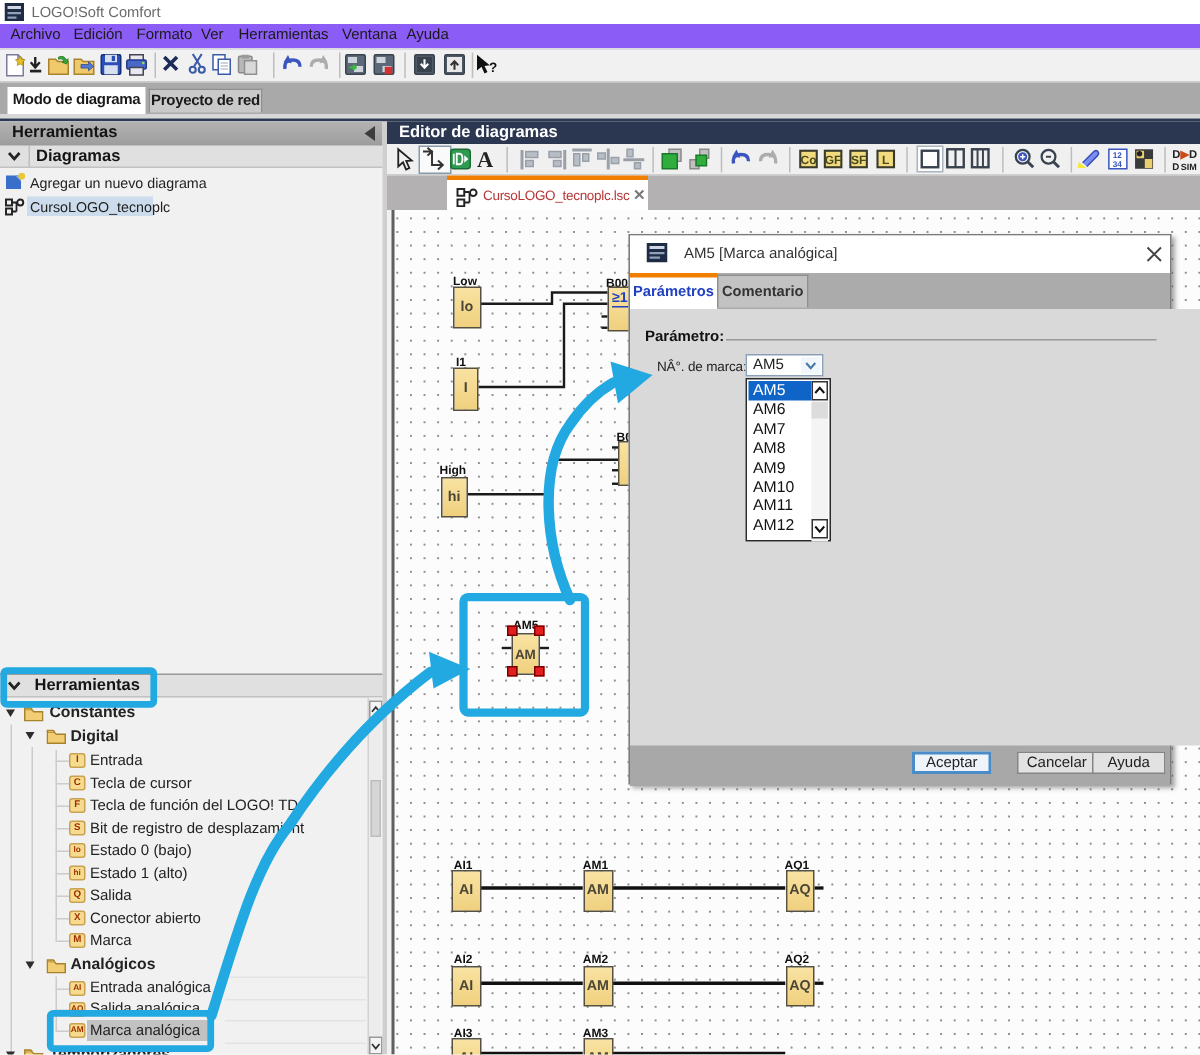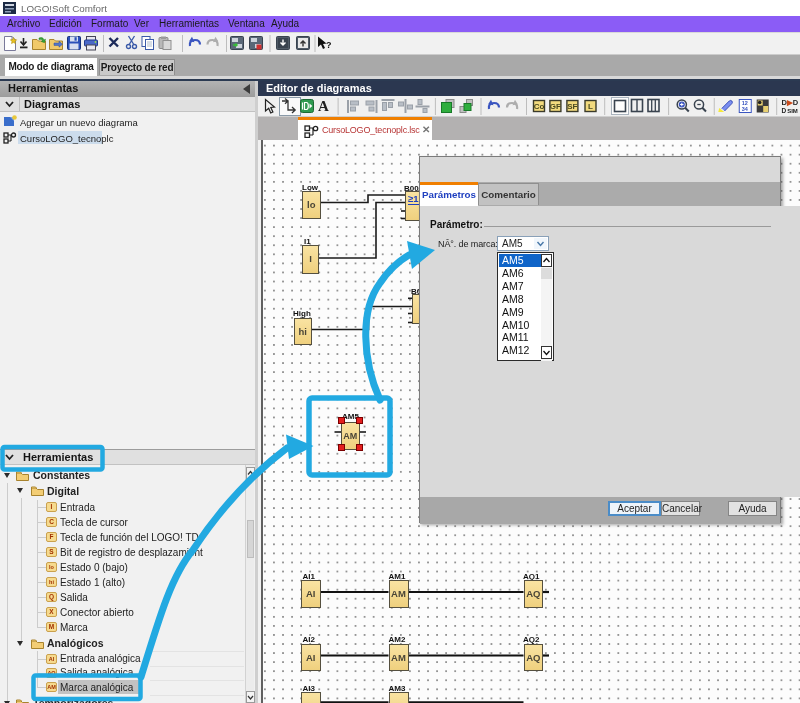"AM5 [Marca analógica]" div { html: none -> <div> <svg> <rect></rect> <rect></rect> <rect></rect> <rect></rect> </svg> <div>AM5 [Marca analógica]</div> <svg> <path></path> </svg> </div> }
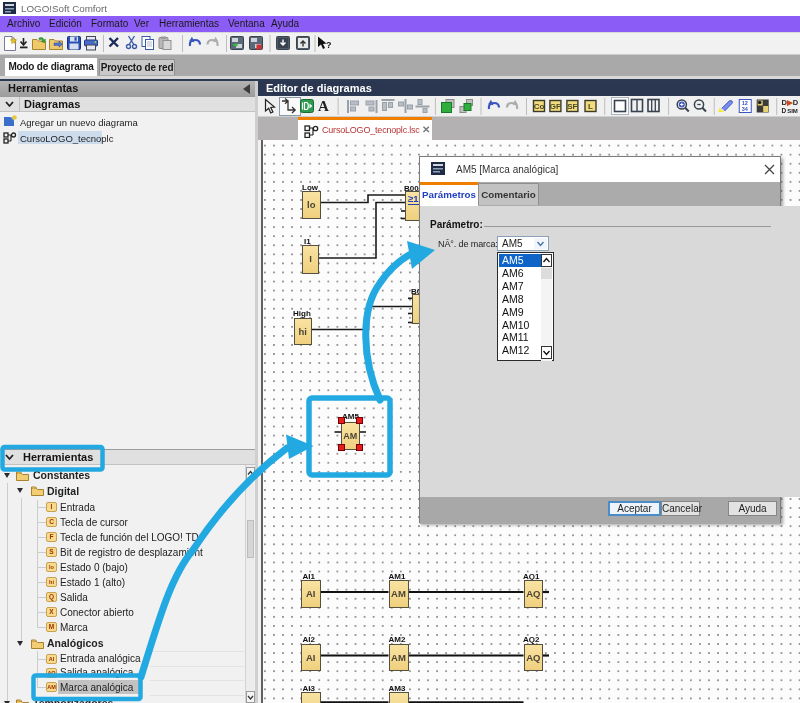"Cancelar" div.dbtn { left: 241px -> 258px; width: 39px -> 53px }
